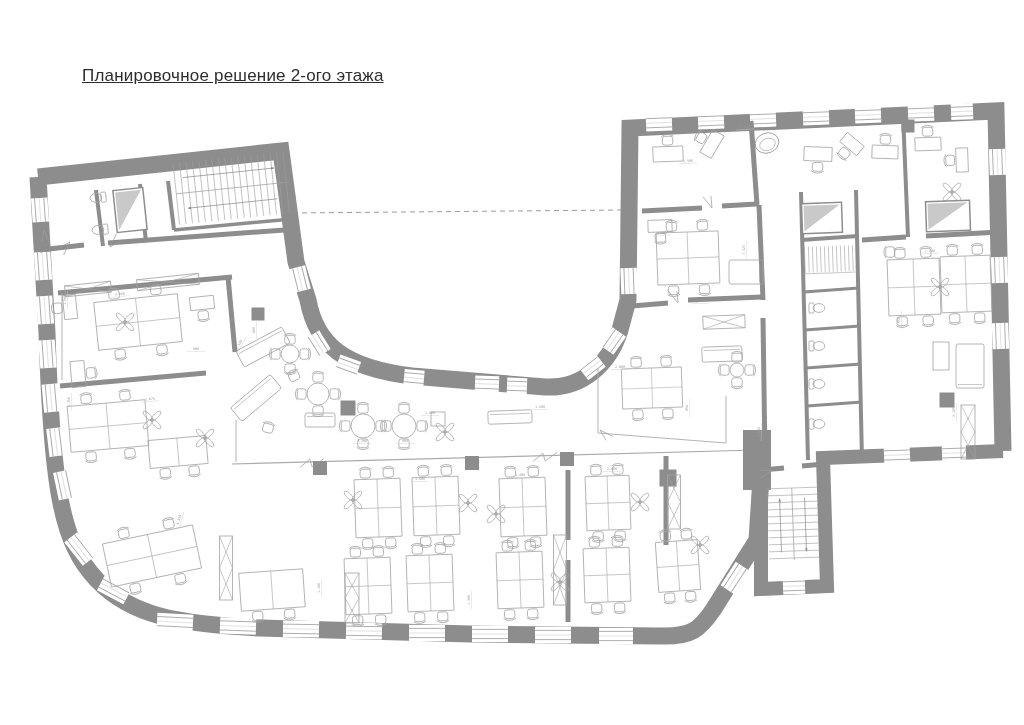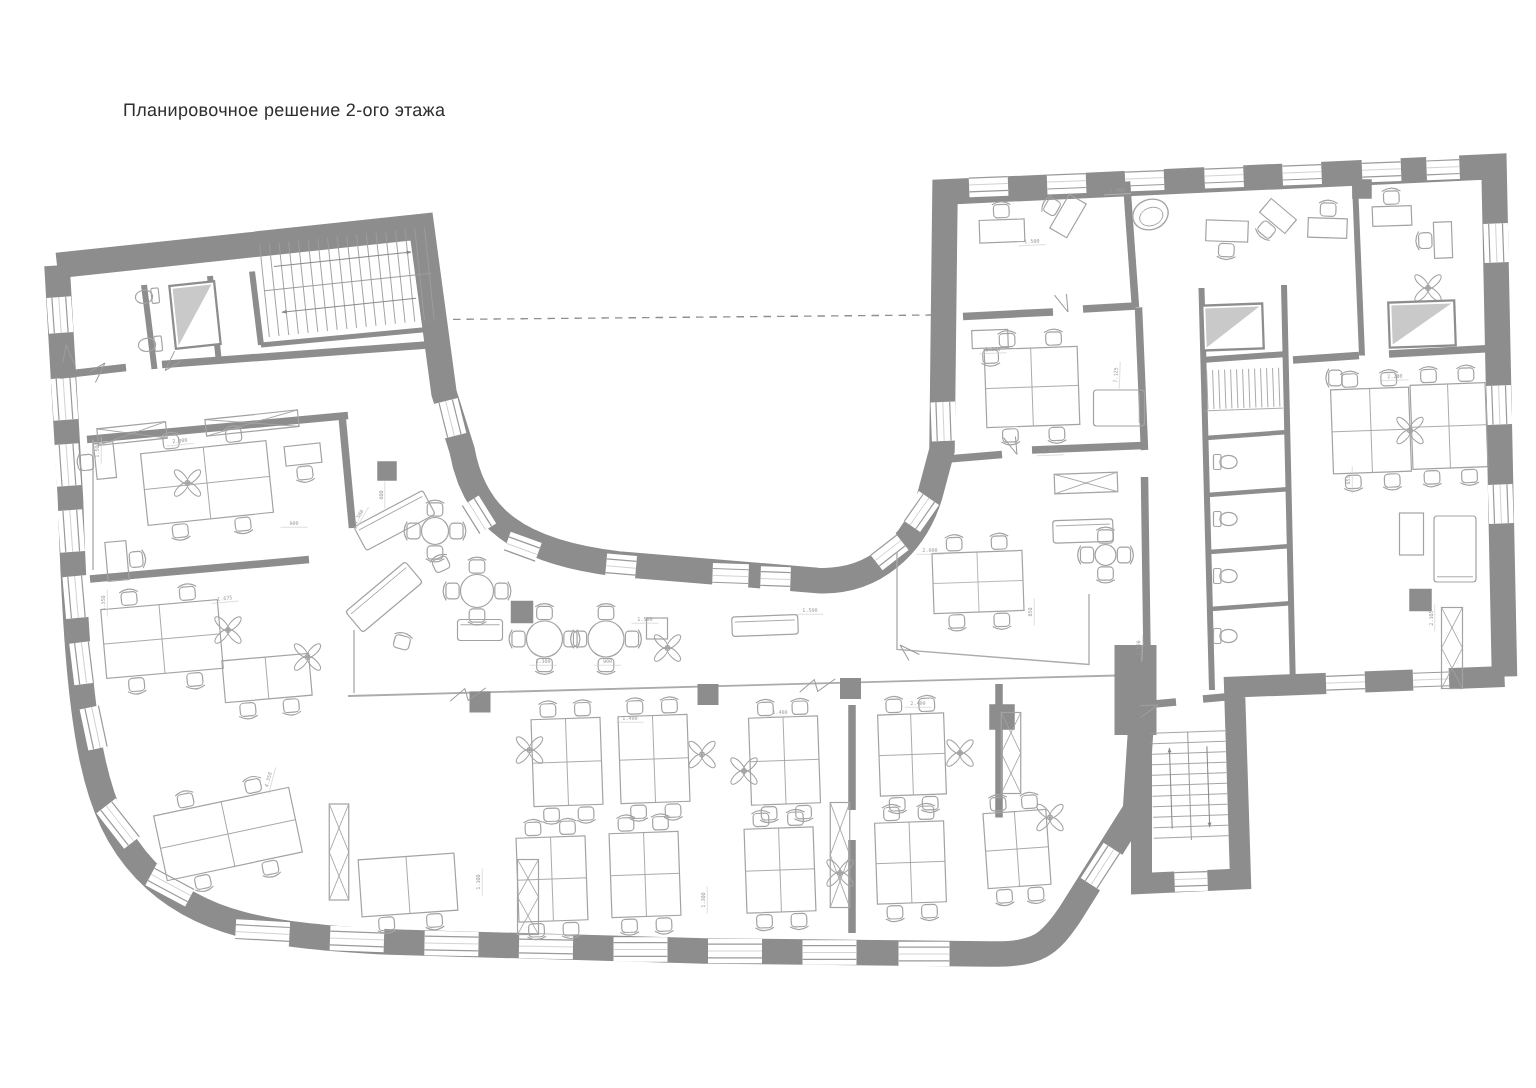"Планировочное решение 2-ого этажа" .drawing-title { font-size: 12px -> 17px; text-decoration: none -> underline }
